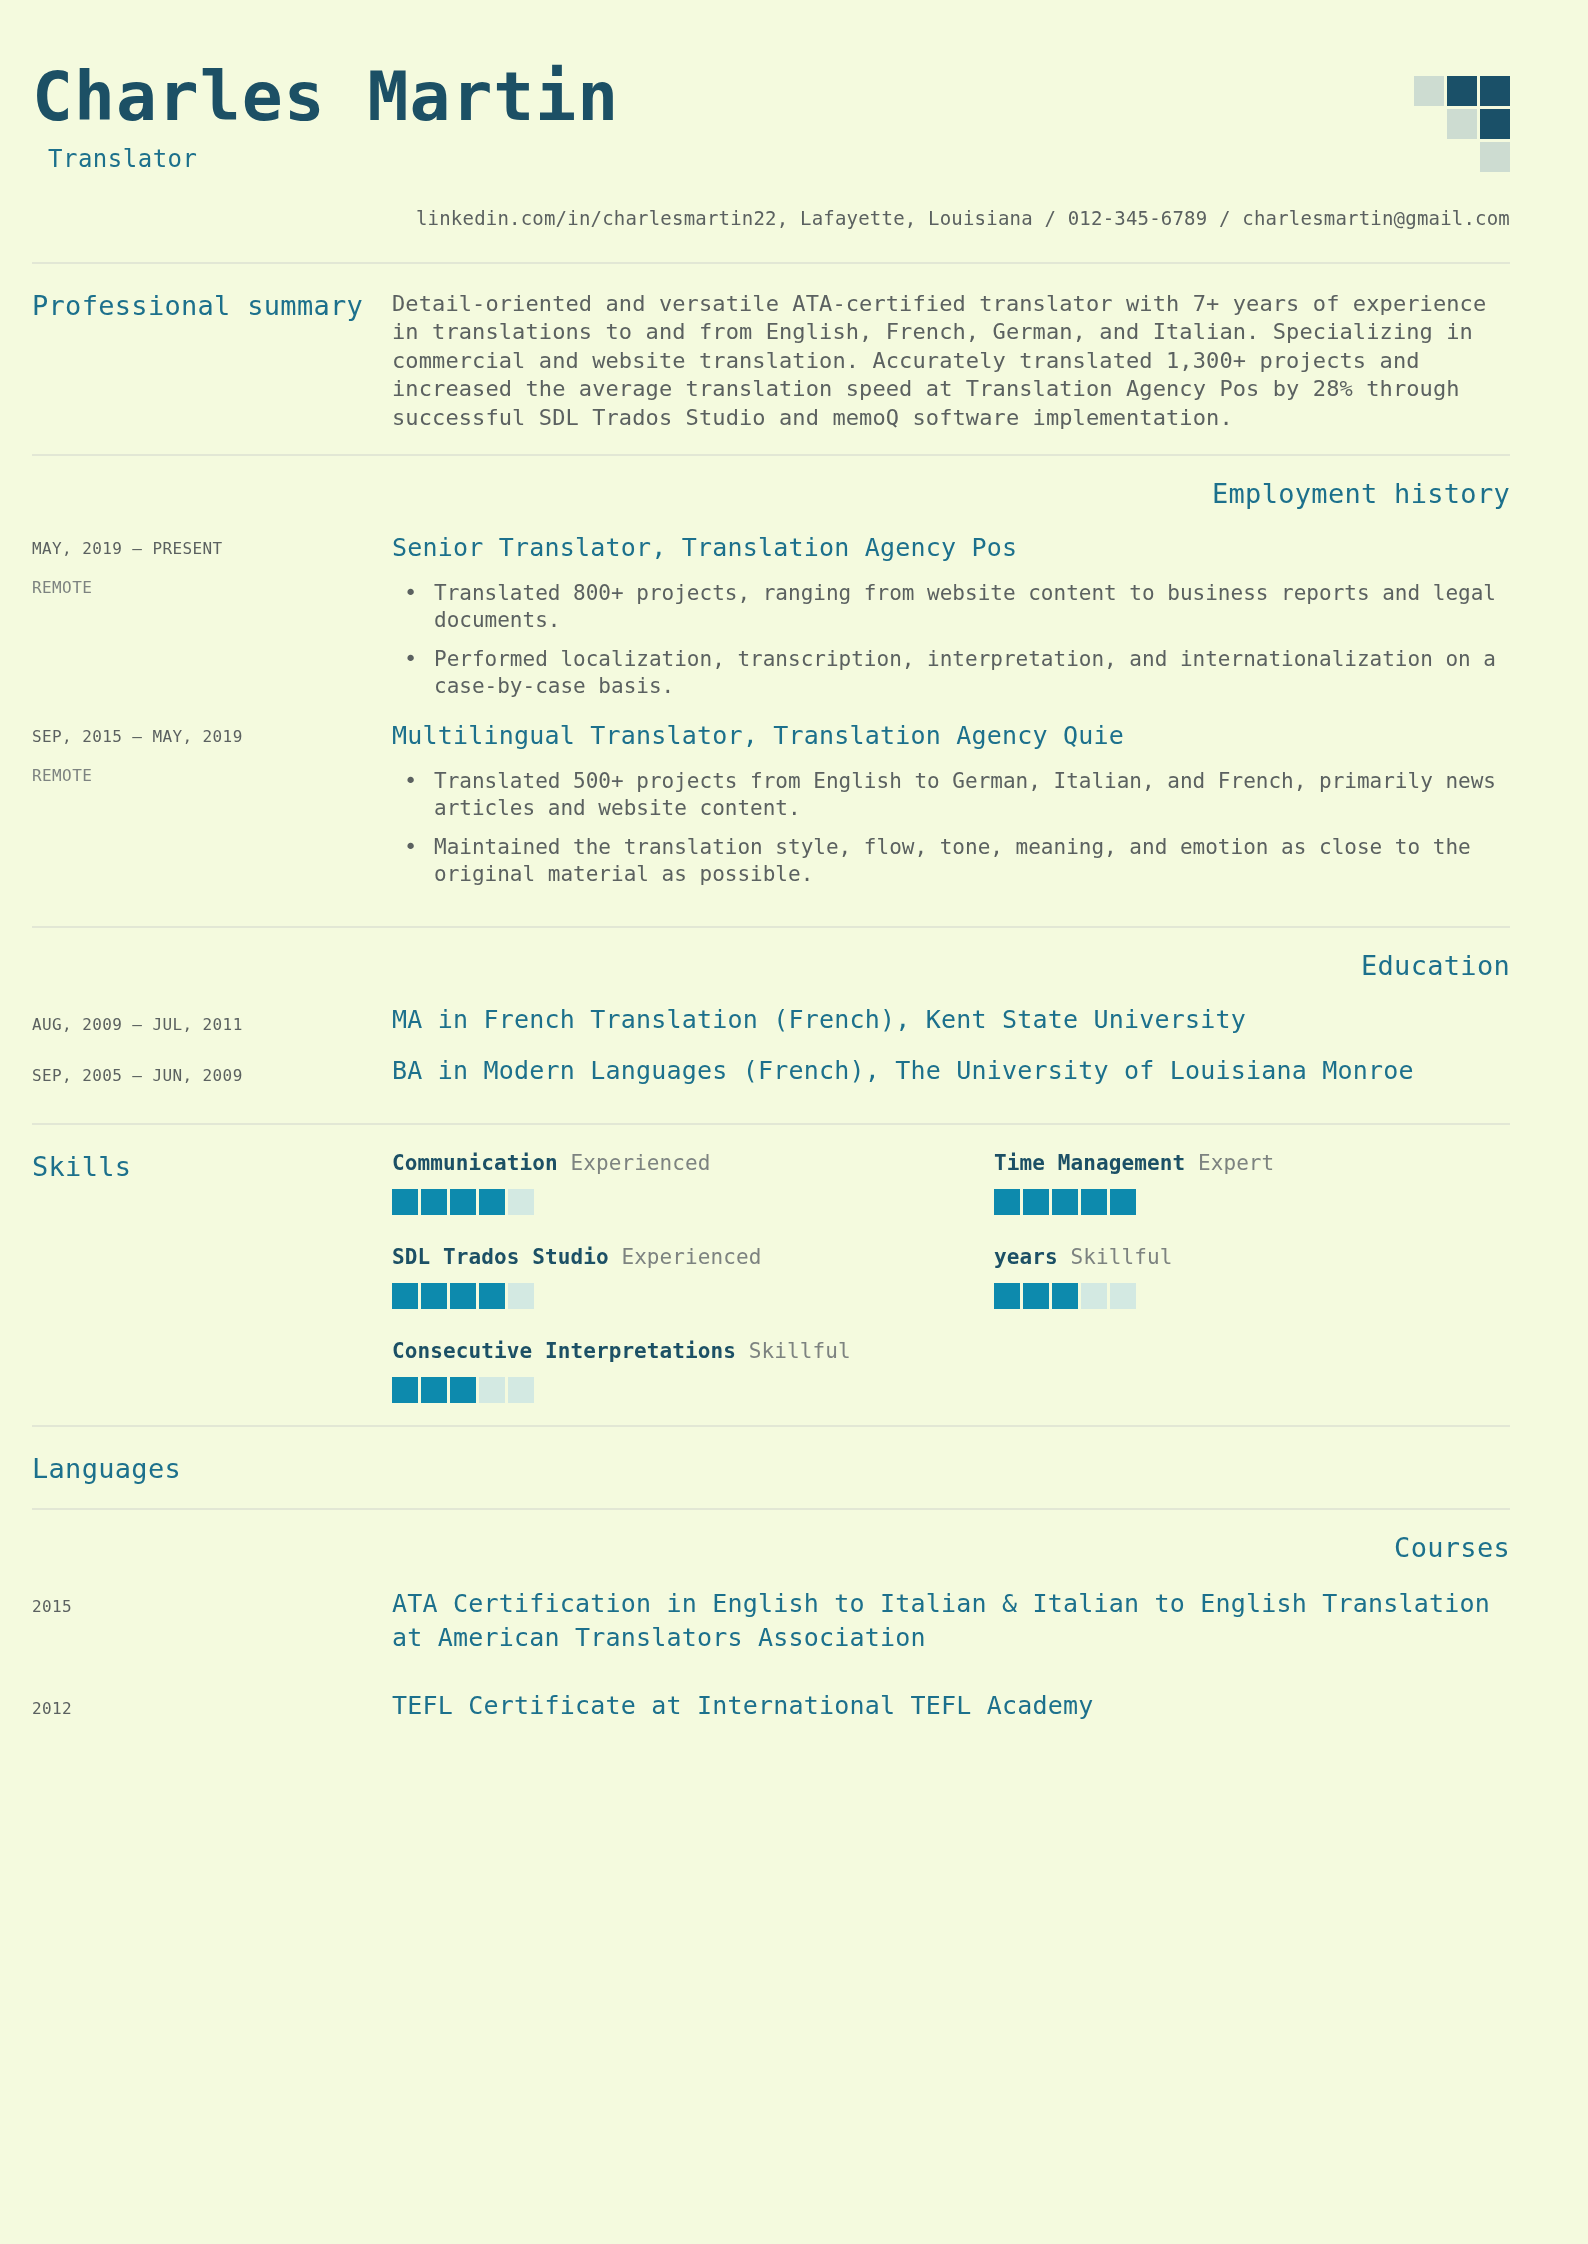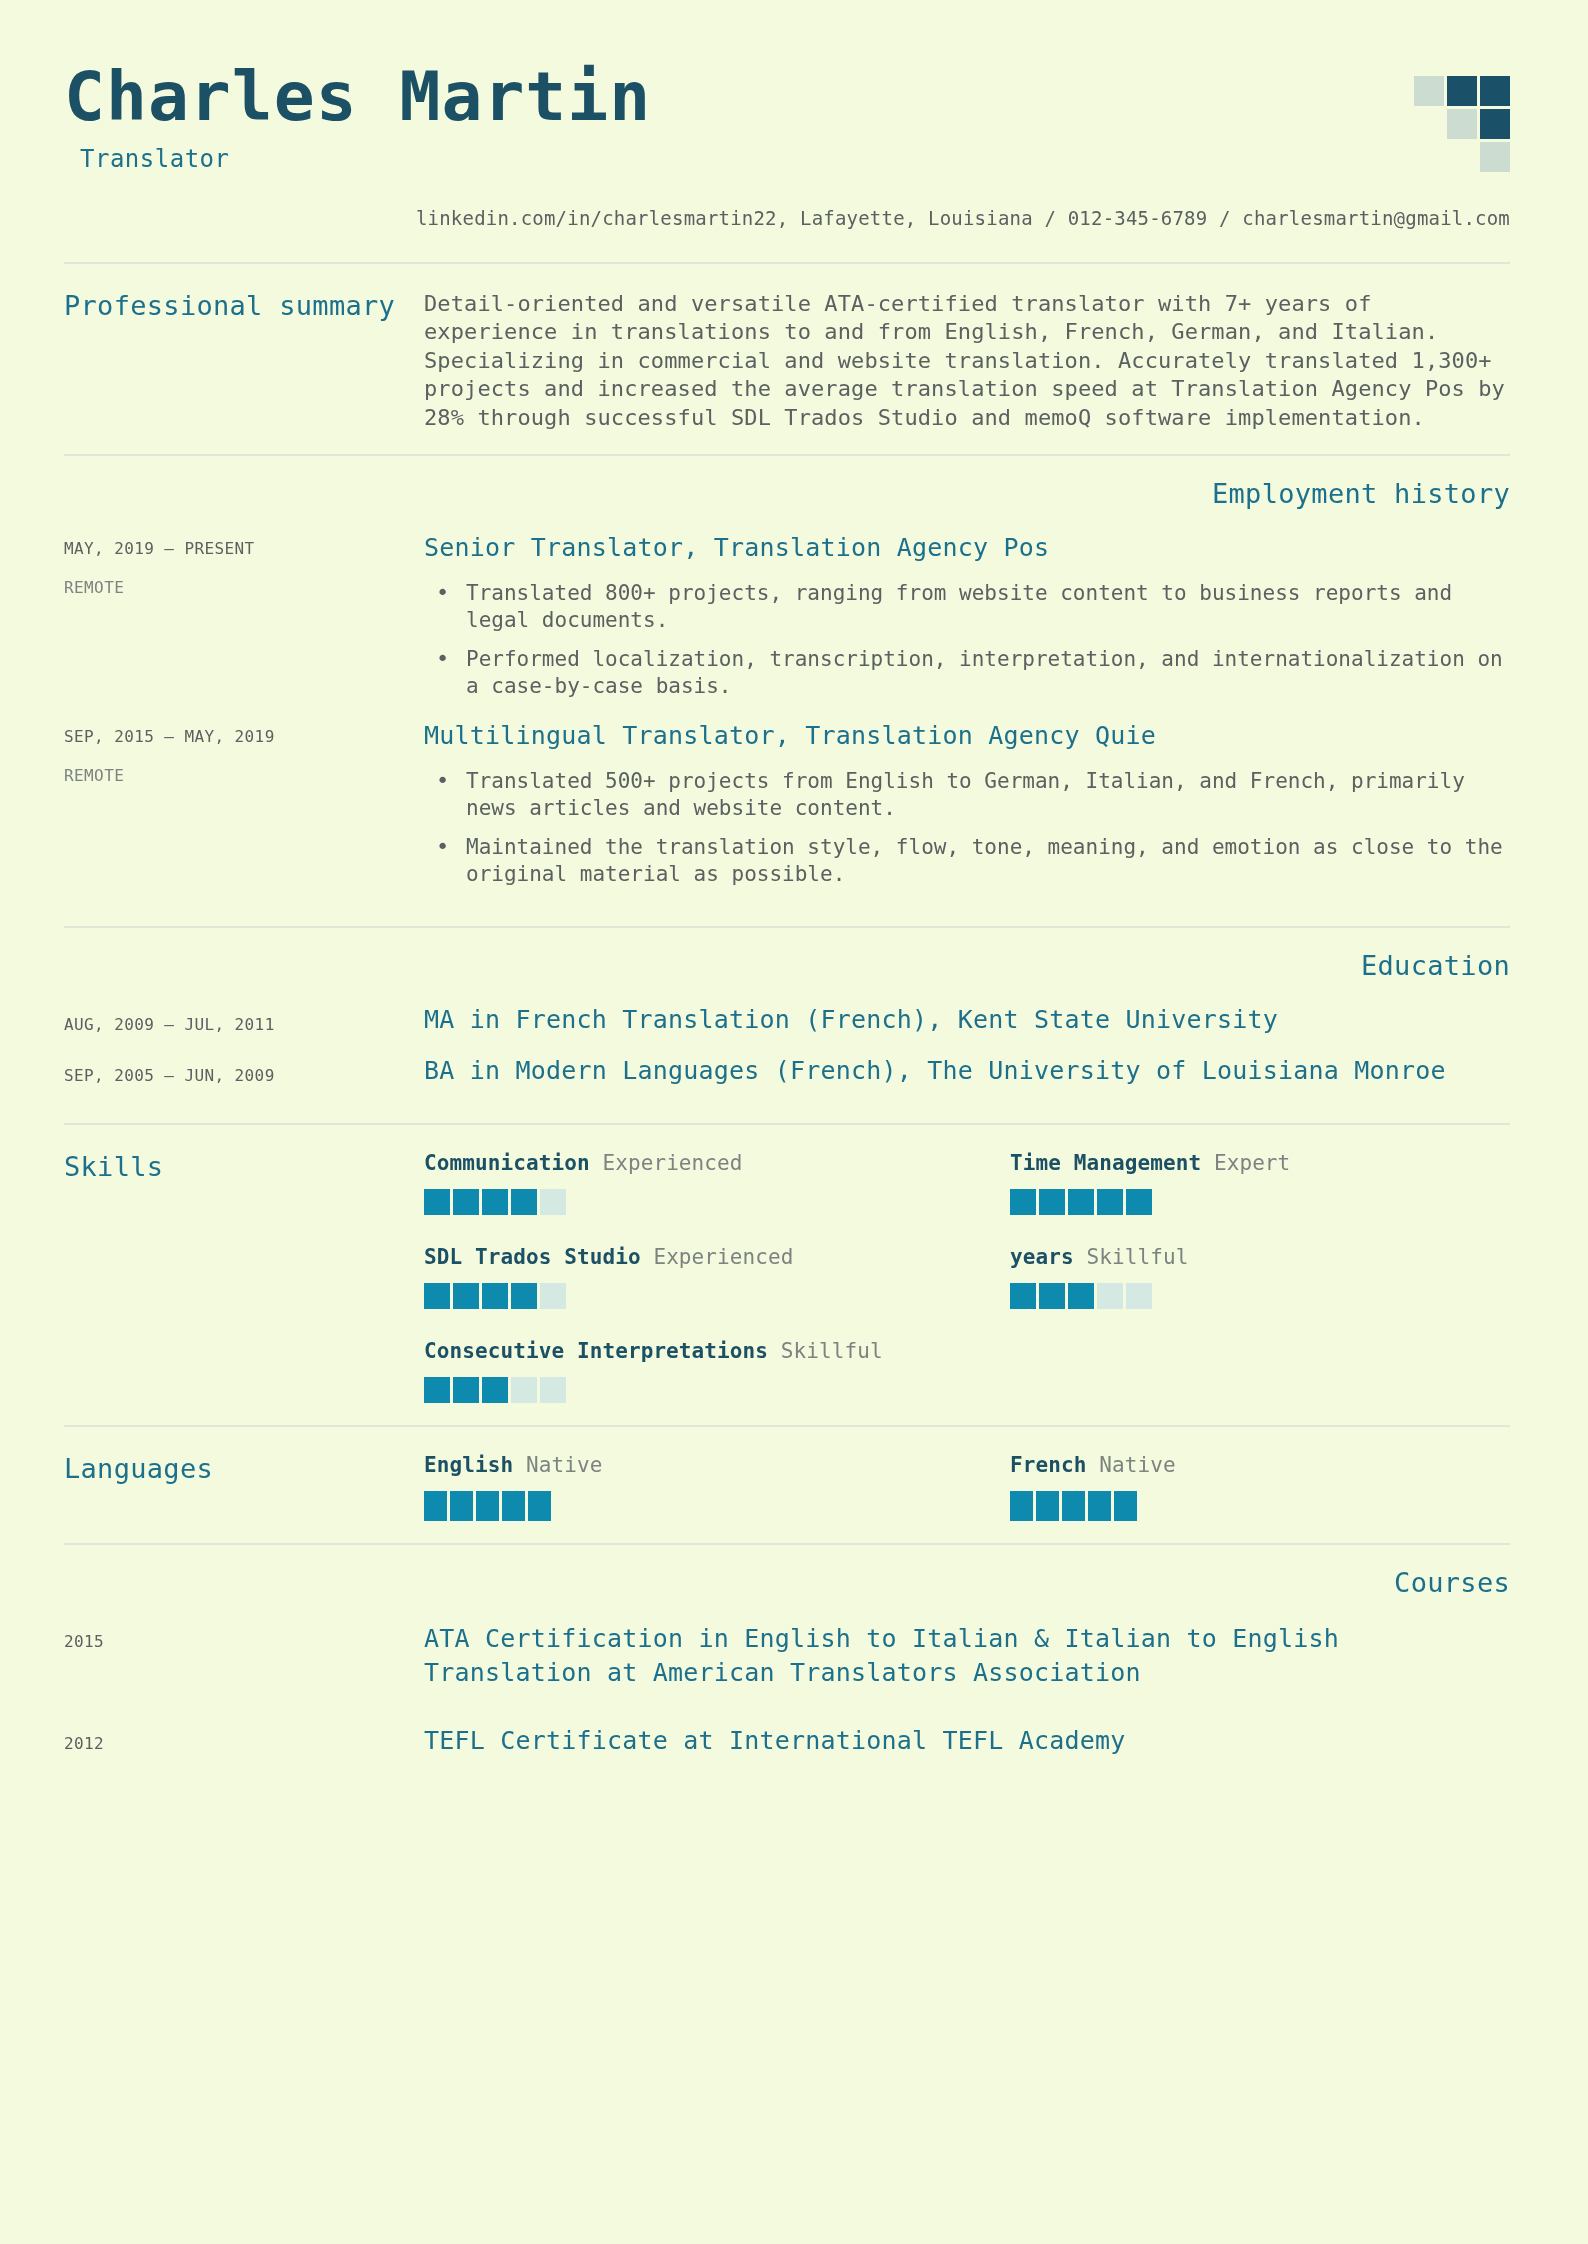"Charles Martin" .page { padding: 62px 78px 0 64px -> 62px 78px 0 32px }
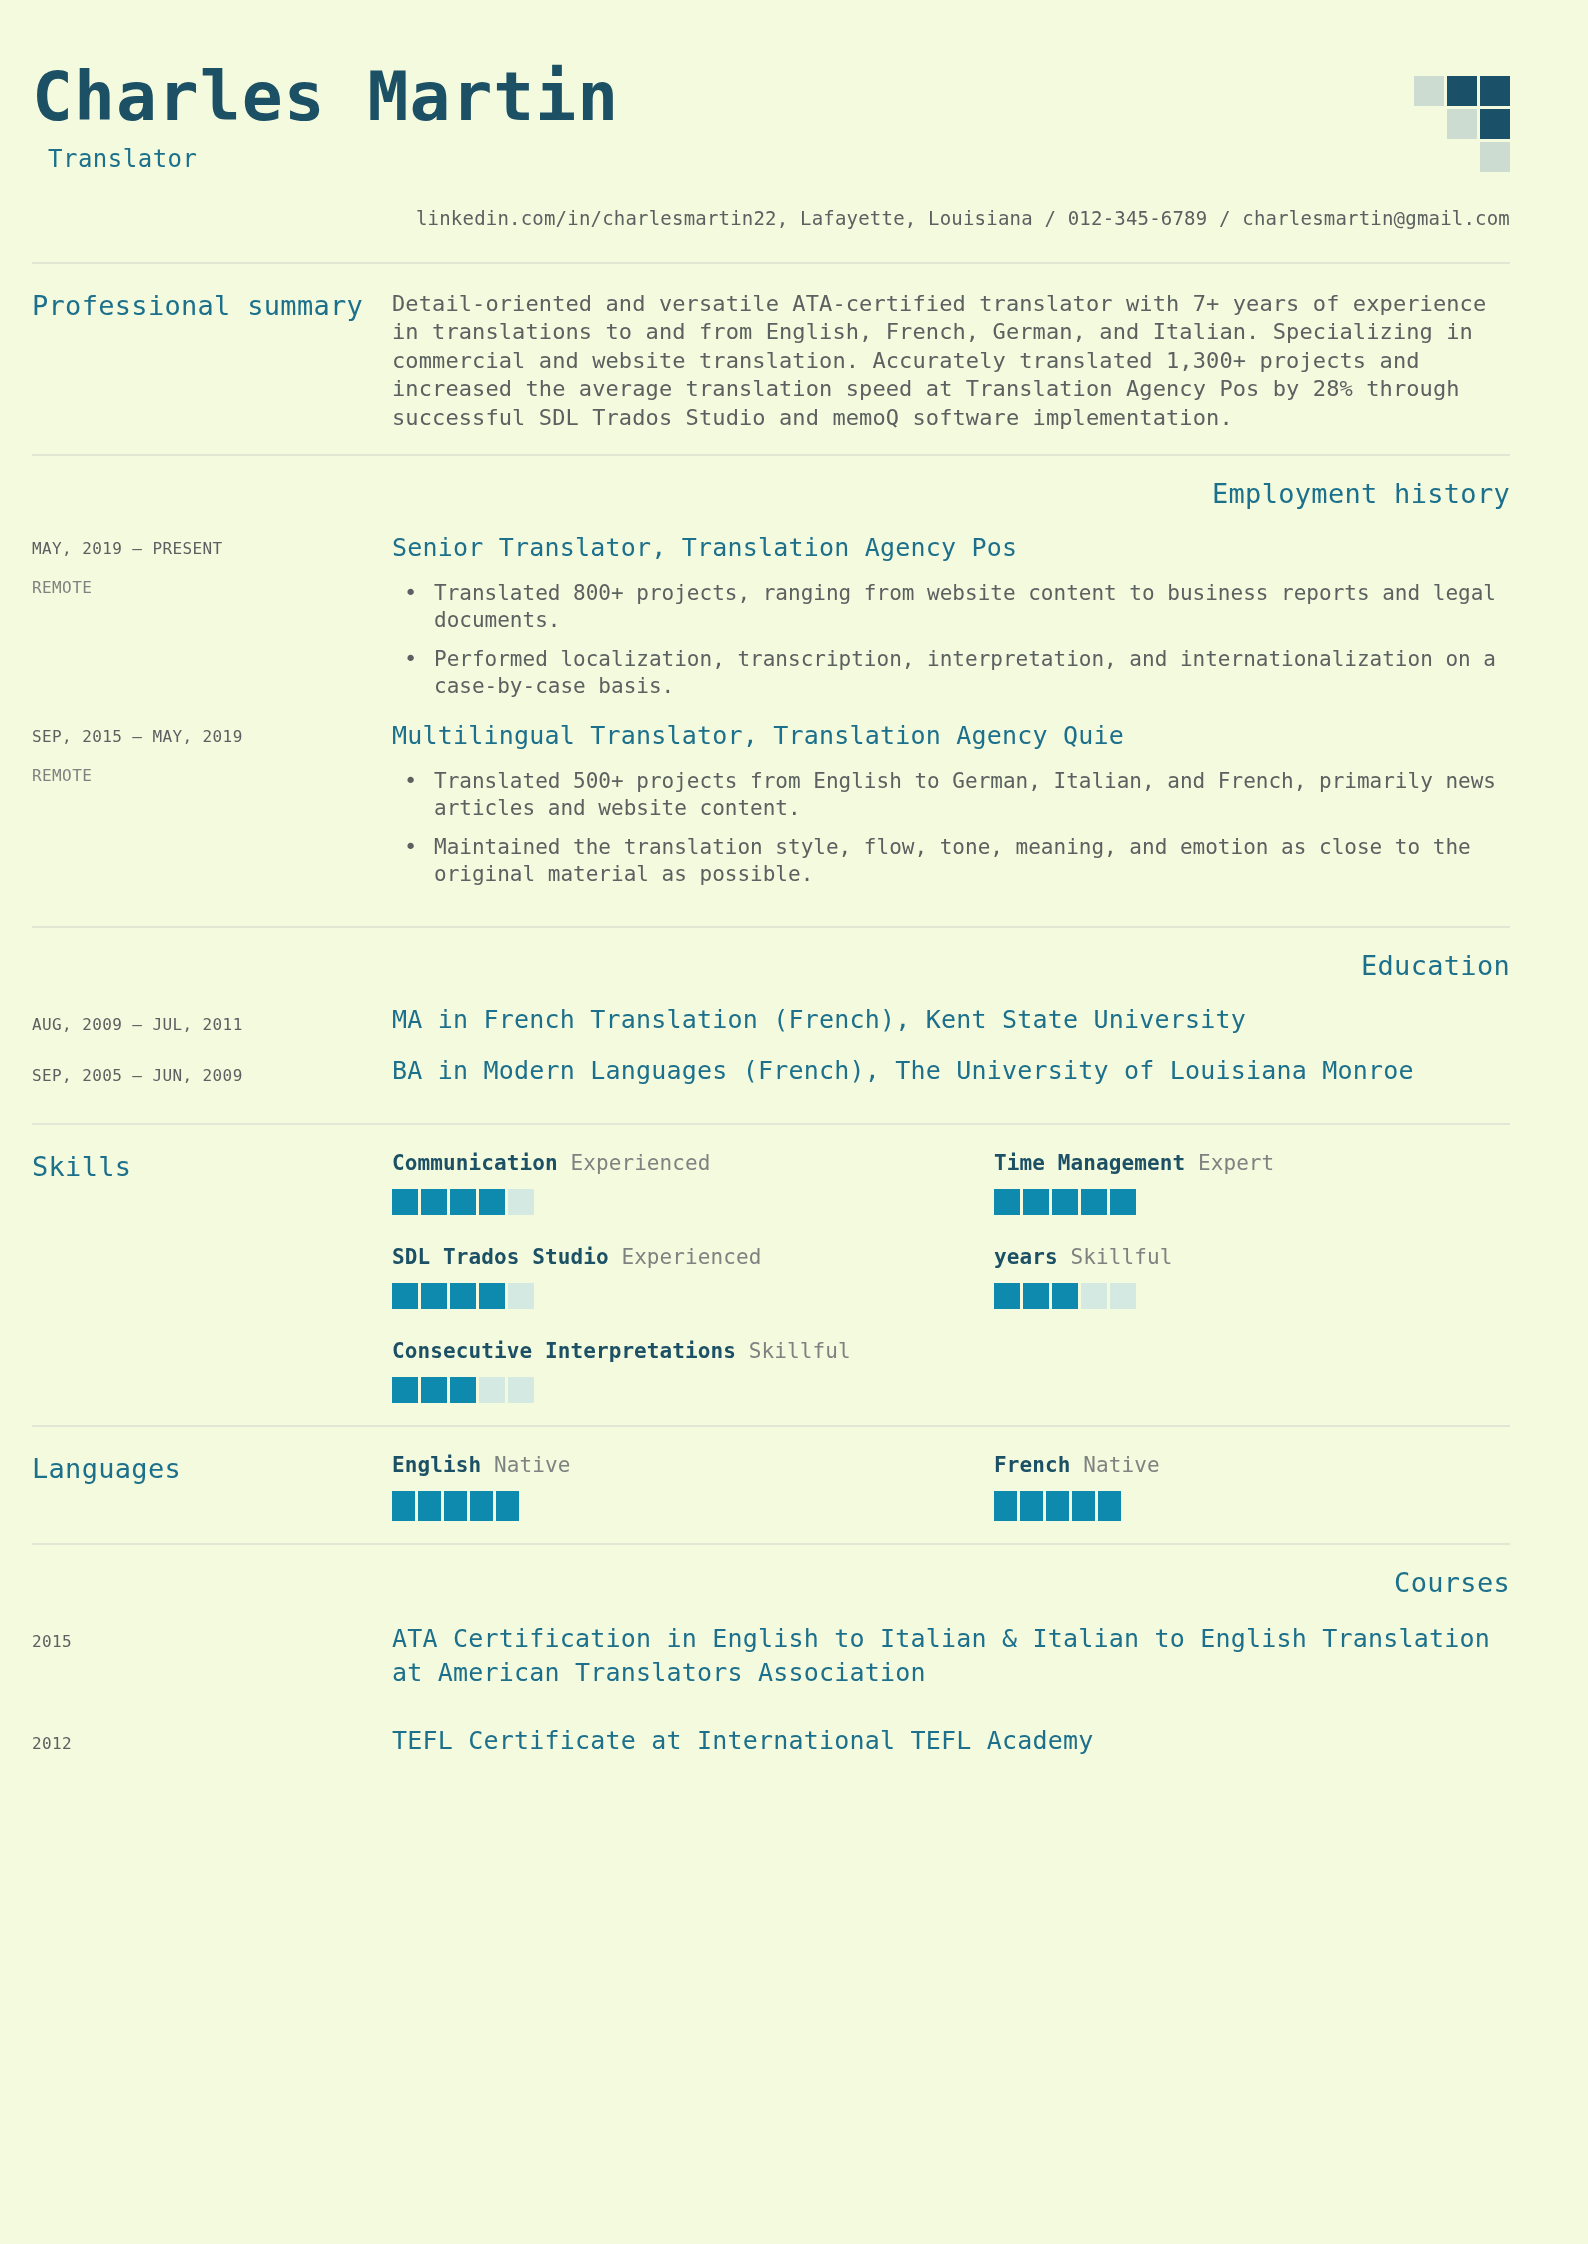"English Native" div.sec-body { html: <div> <div> <div> <div><span>English</span><span> Native</span></div> <div> <i></i> <i></i> <i></i> <i></i> <i></i> </div> </div> <div> <div><span>French</span><span> Native</span></div> <div> <i></i> <i></i> <i></i> <i></i> <i></i> </div> </div> </div> </div> -> none }
